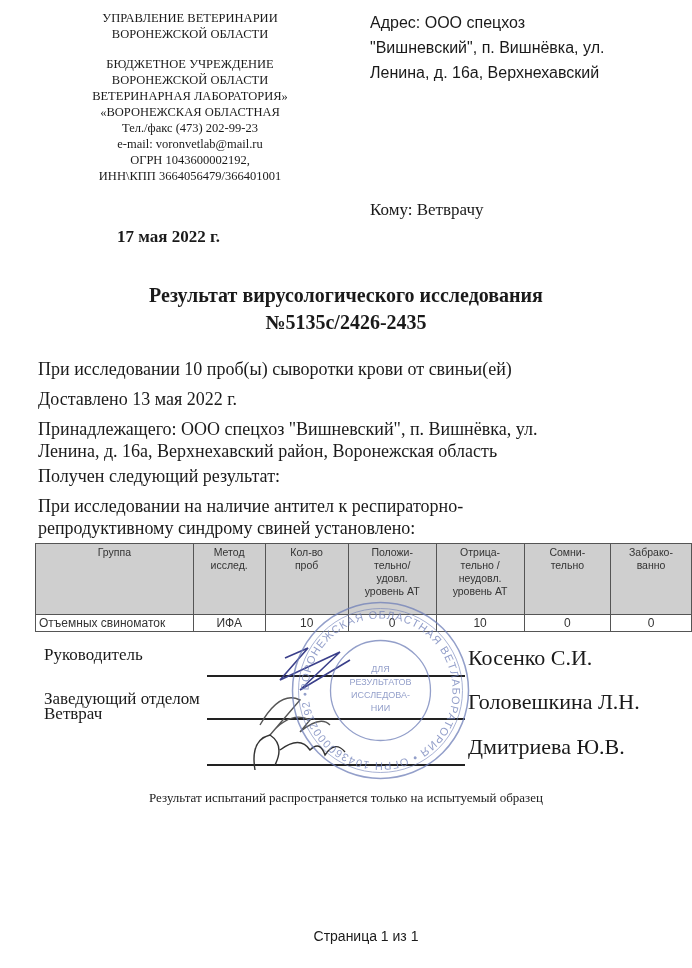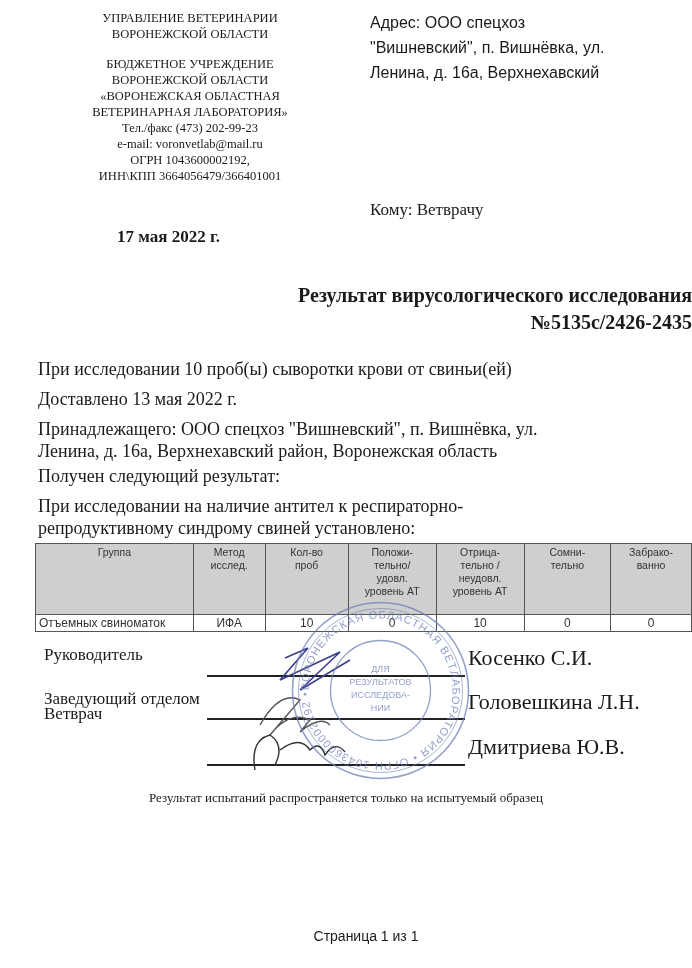"«ВОРОНЕЖСКАЯ ОБЛАСТНАЯ" div { order: before "ВЕТЕРИНАРНАЯ ЛАБОРАТОРИЯ»" -> after "ВЕТЕРИНАРНАЯ ЛАБОРАТОРИЯ»" }
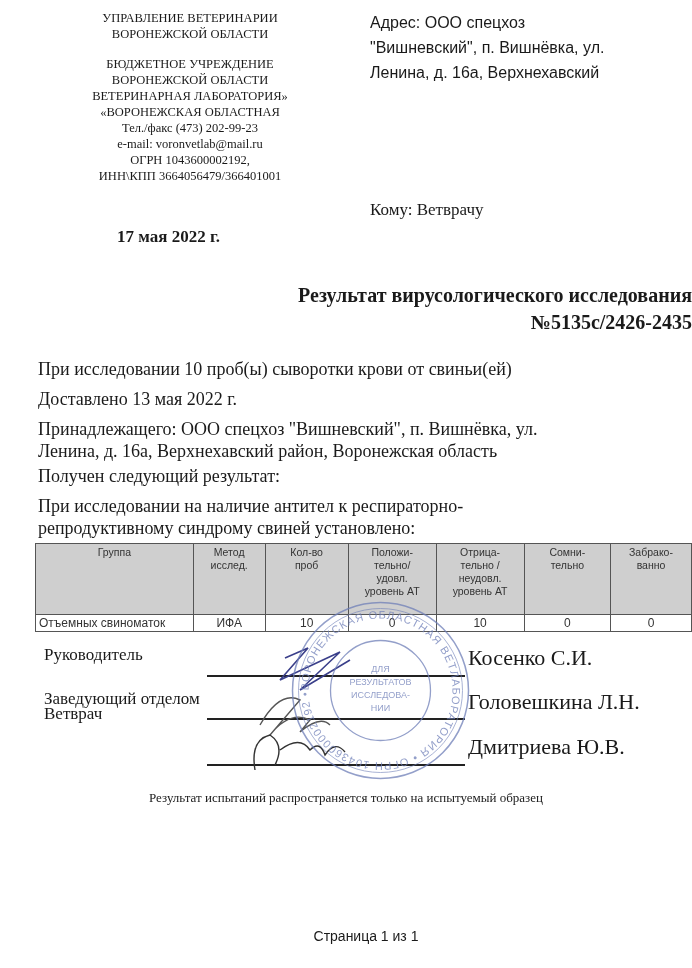"Результат вирусологического исследования" #title { text-align: right -> center }
